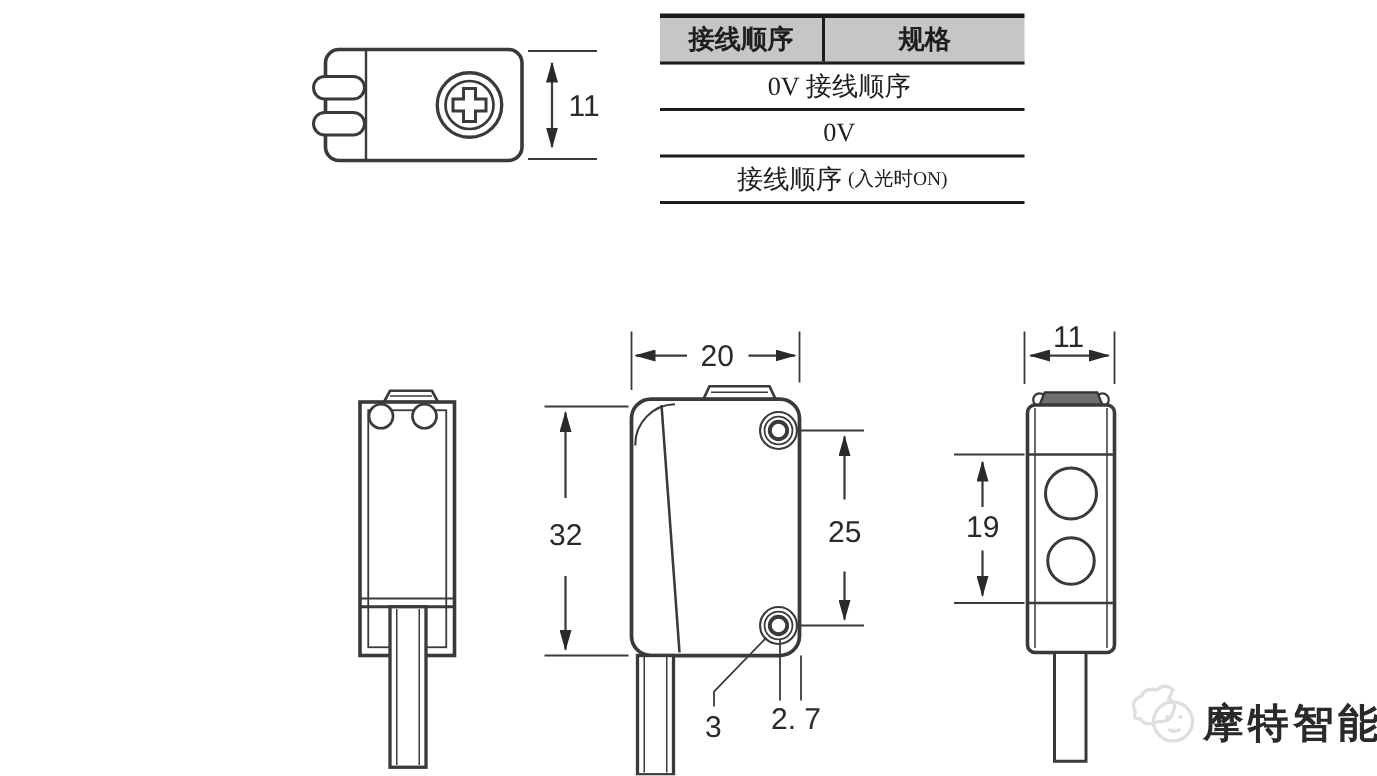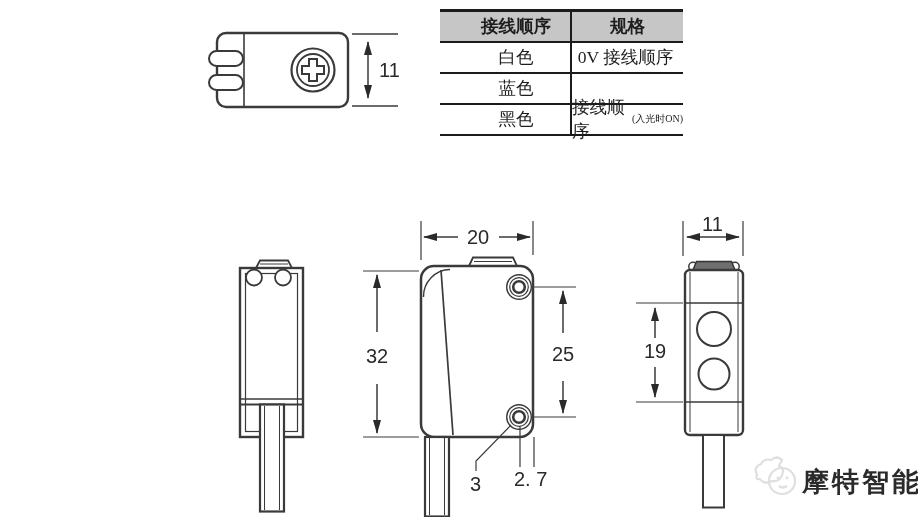"接线顺序" .tr { padding-left: 22px -> none }
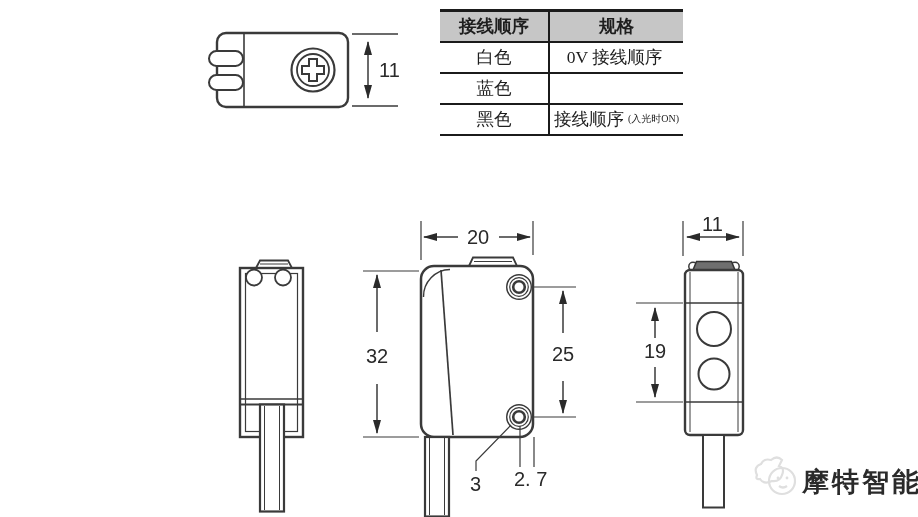"白色" div.td { html: <div>白色</div> -> none }
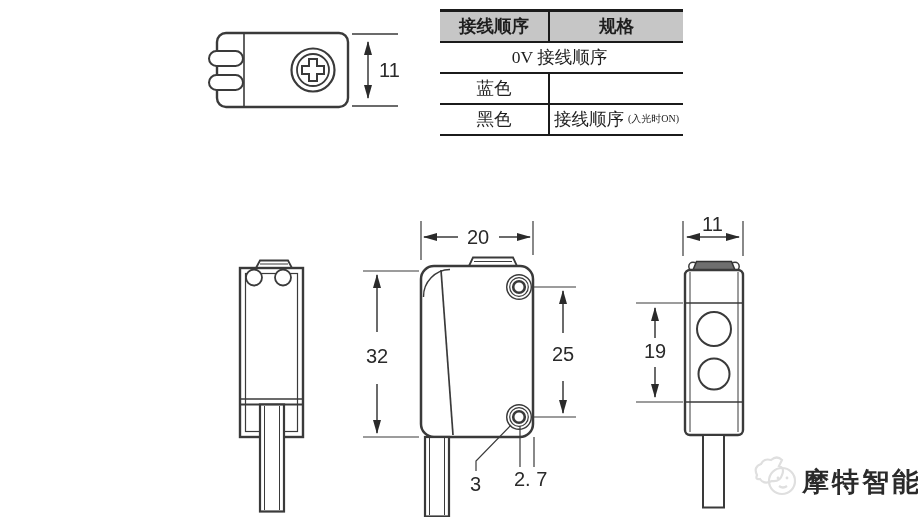"蓝色" div.td { html: <div>蓝色</div> -> none }
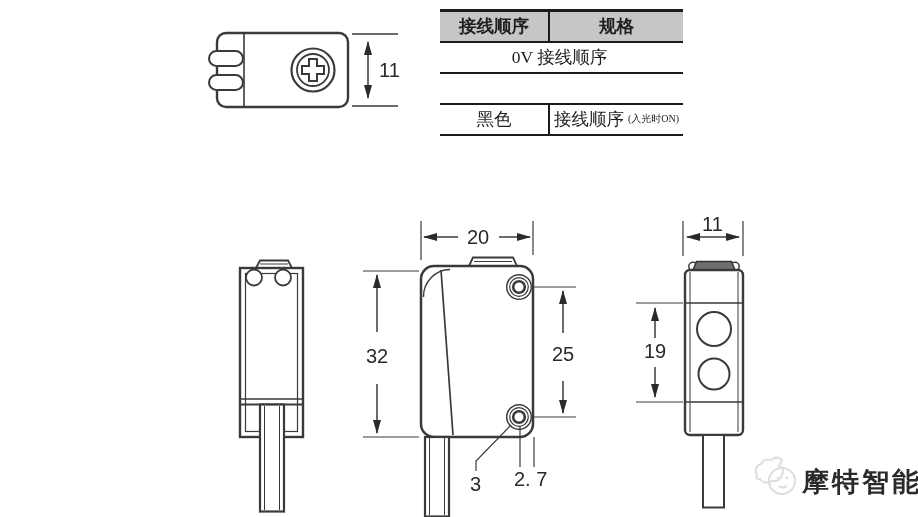"0V" div.td { html: none -> <div> <span>0V</span> <span></span> </div> }
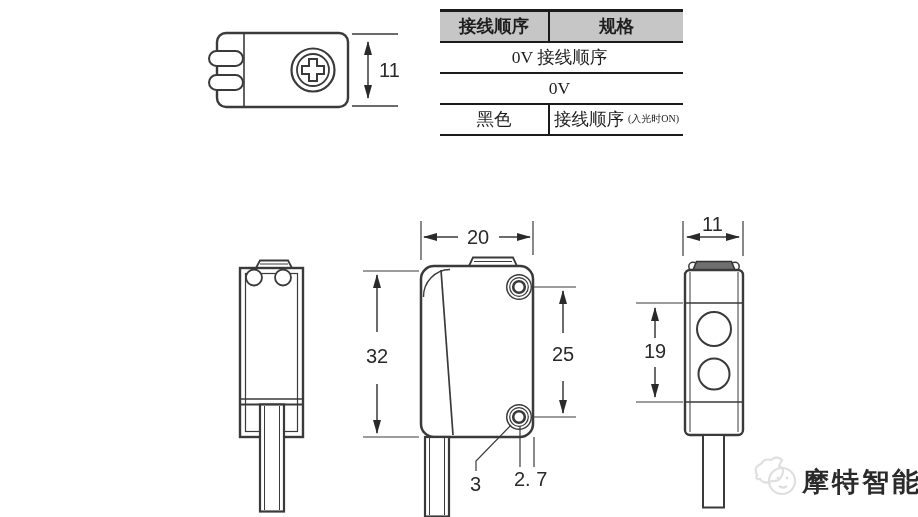"黑色" div.td { html: <div>黑色</div> -> none }
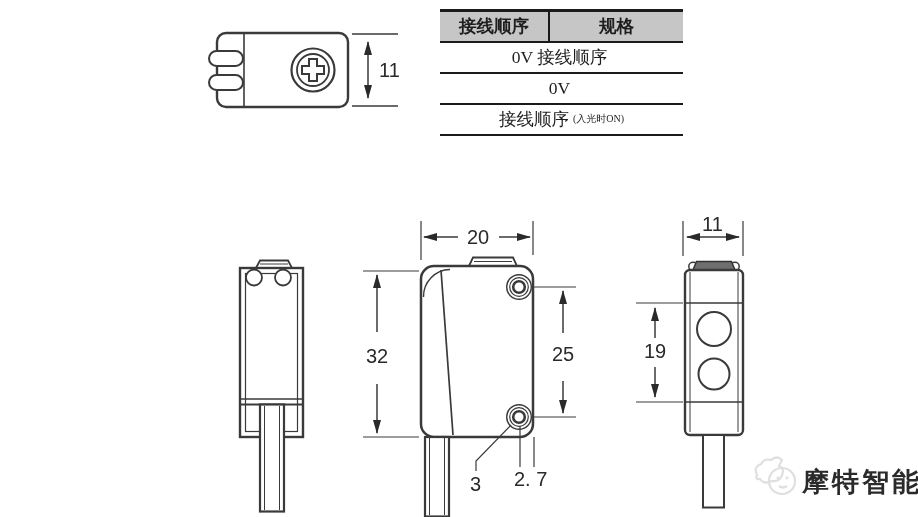"(入光时ON)" .note { font-size: 10px -> 13px }
